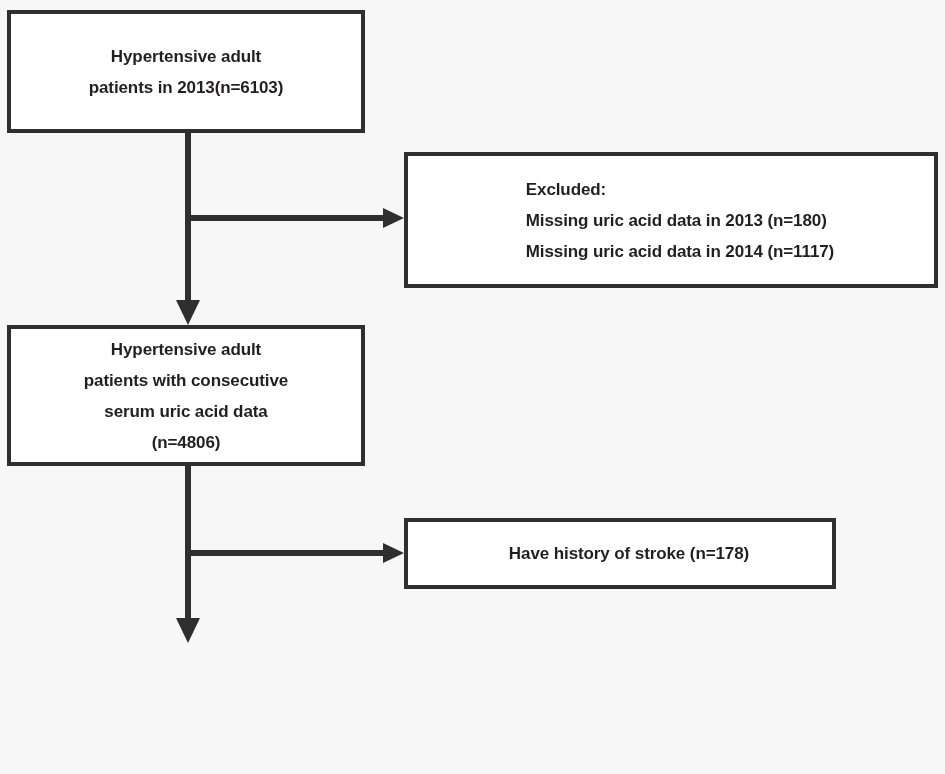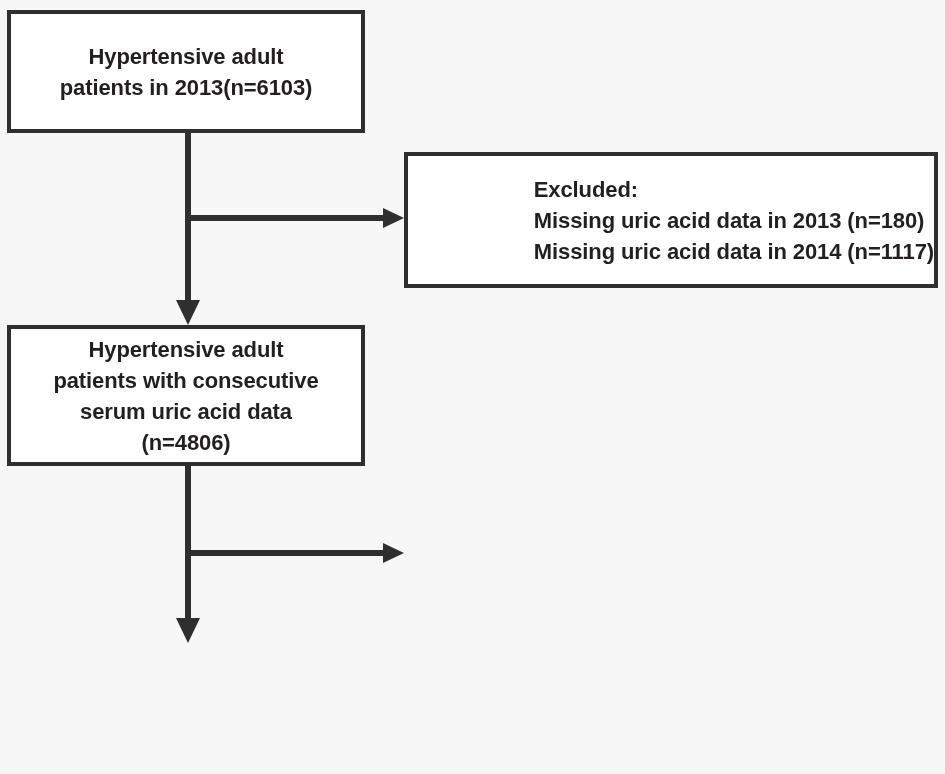"Hypertensive adult" .node-text { font-size: 22px -> 17px }
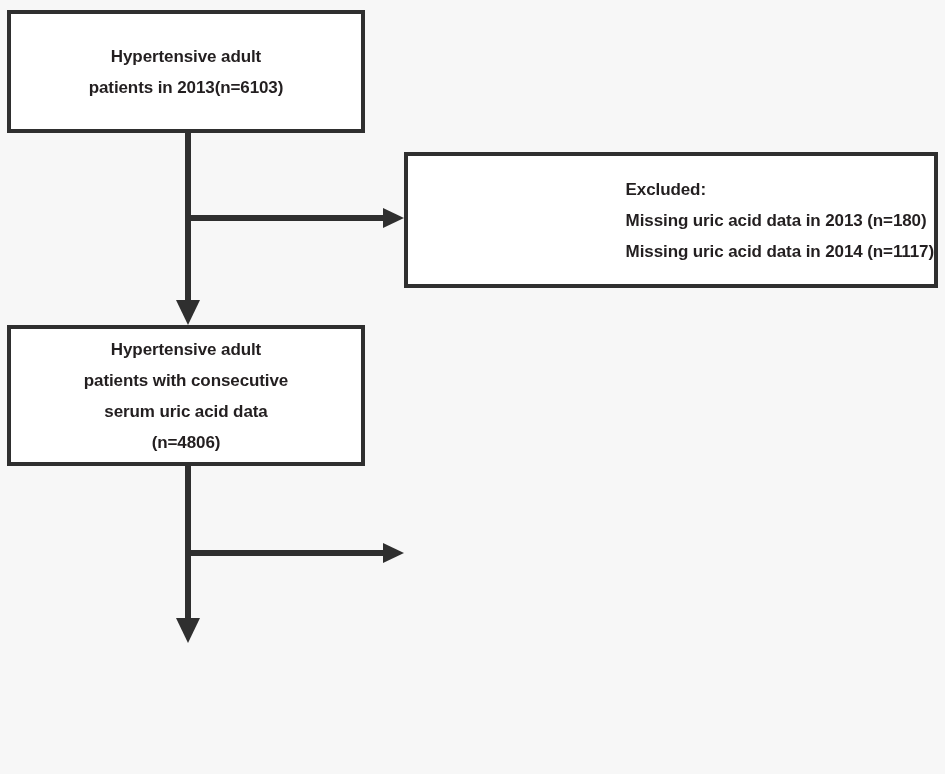"Excluded:" .node.lefted { justify-content: flex-end -> center }
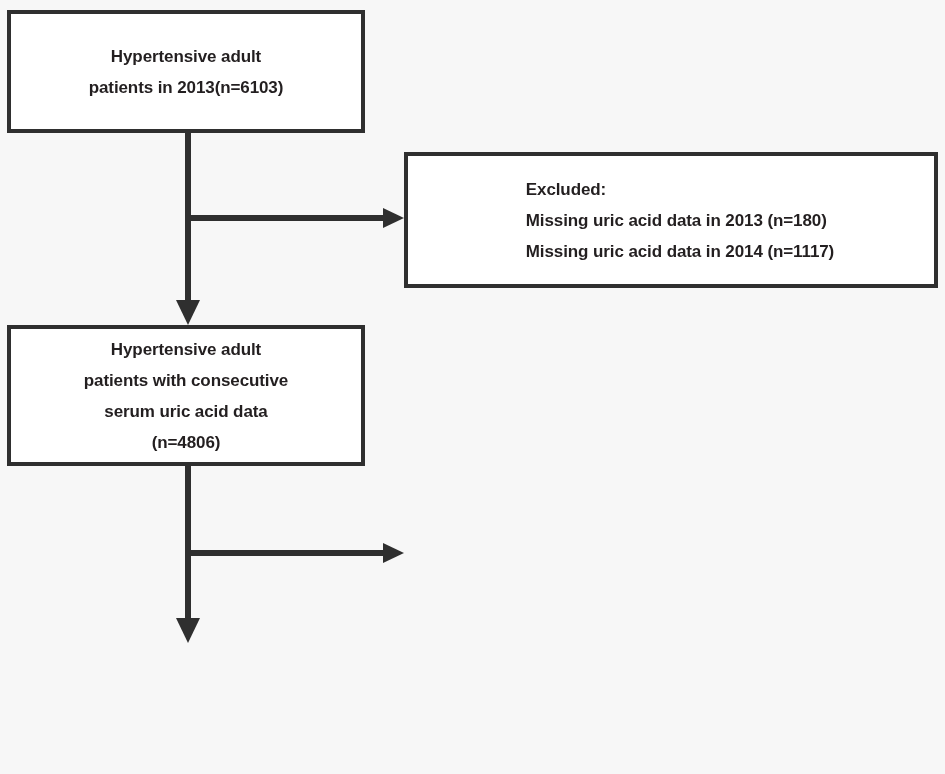"Have history of stroke (n=178)" div.node { html: none -> <div> <span>Have history of stroke (n=178)</span> </div> }
